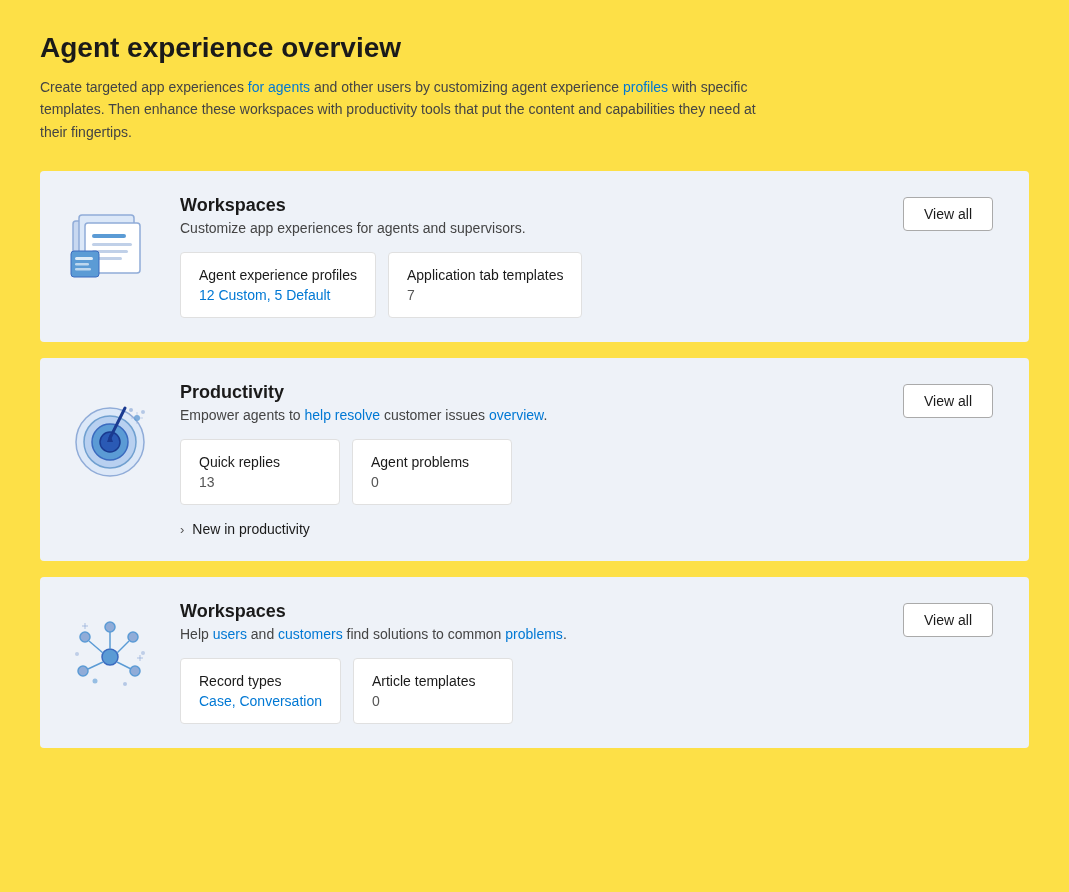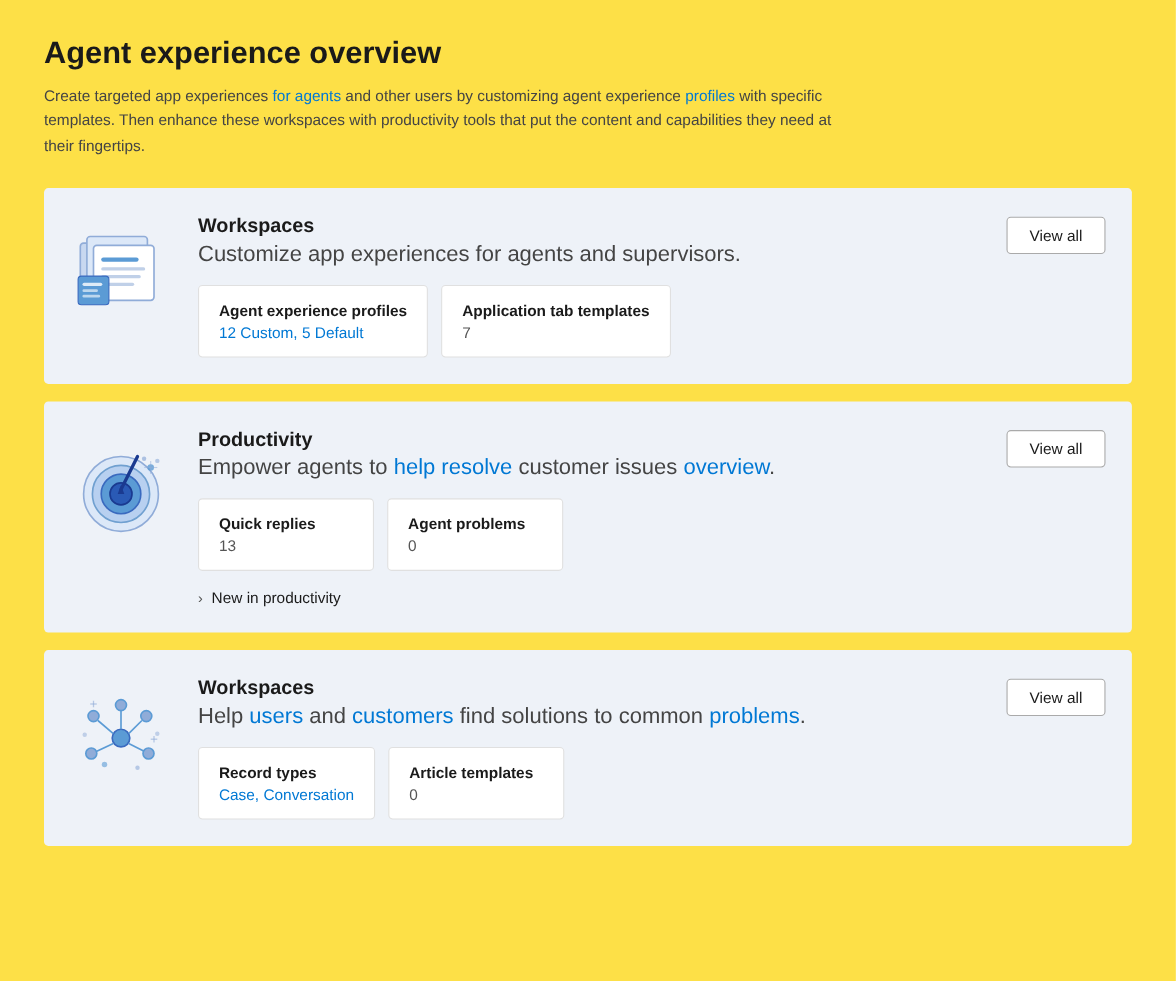"View all" .view-all-btn { margin-right: 0 -> 12px }
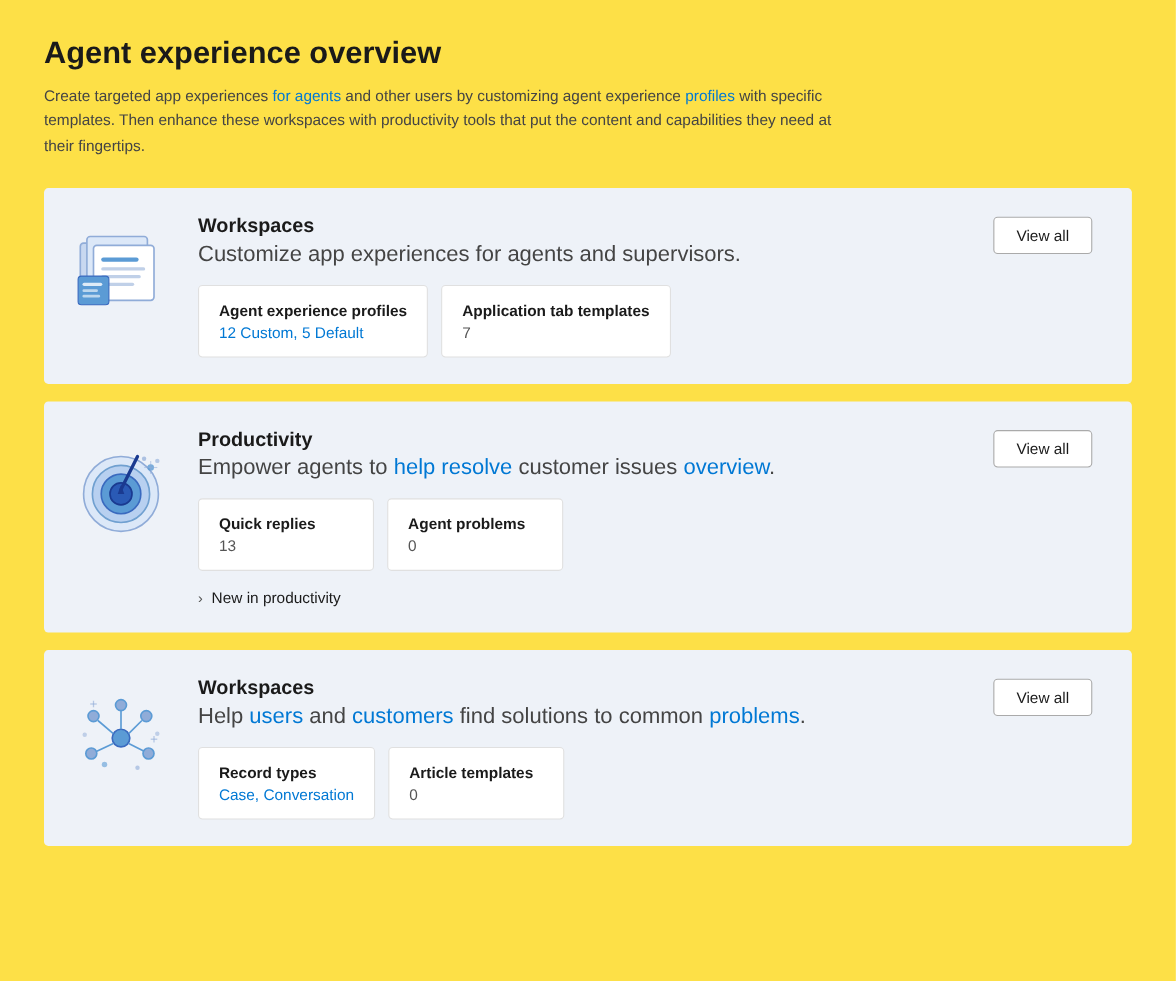"Customize app experiences for agents" .section-desc { font-size: 20px -> 14px }
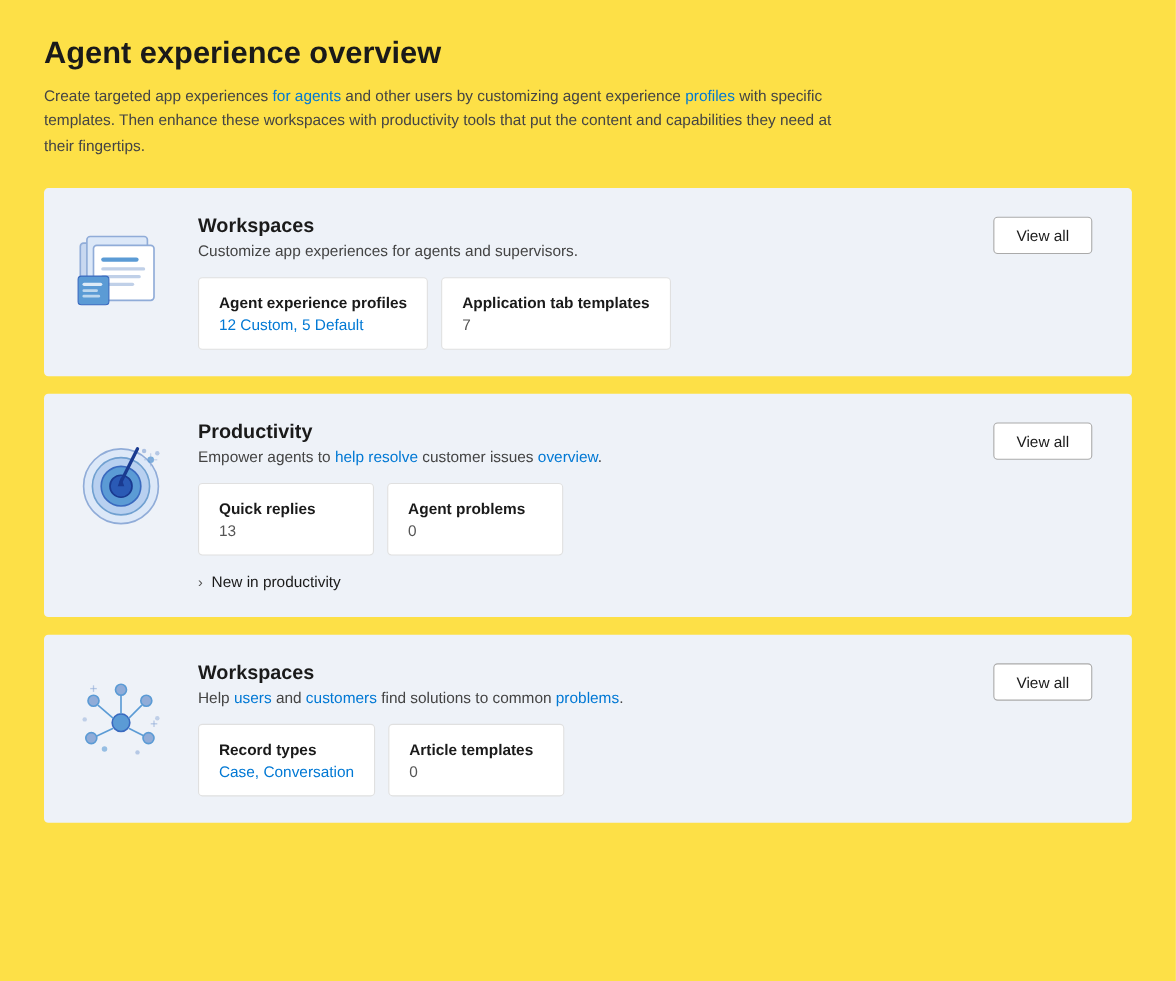"Agent experience profiles" .card-title { font-weight: 700 -> 400 }
